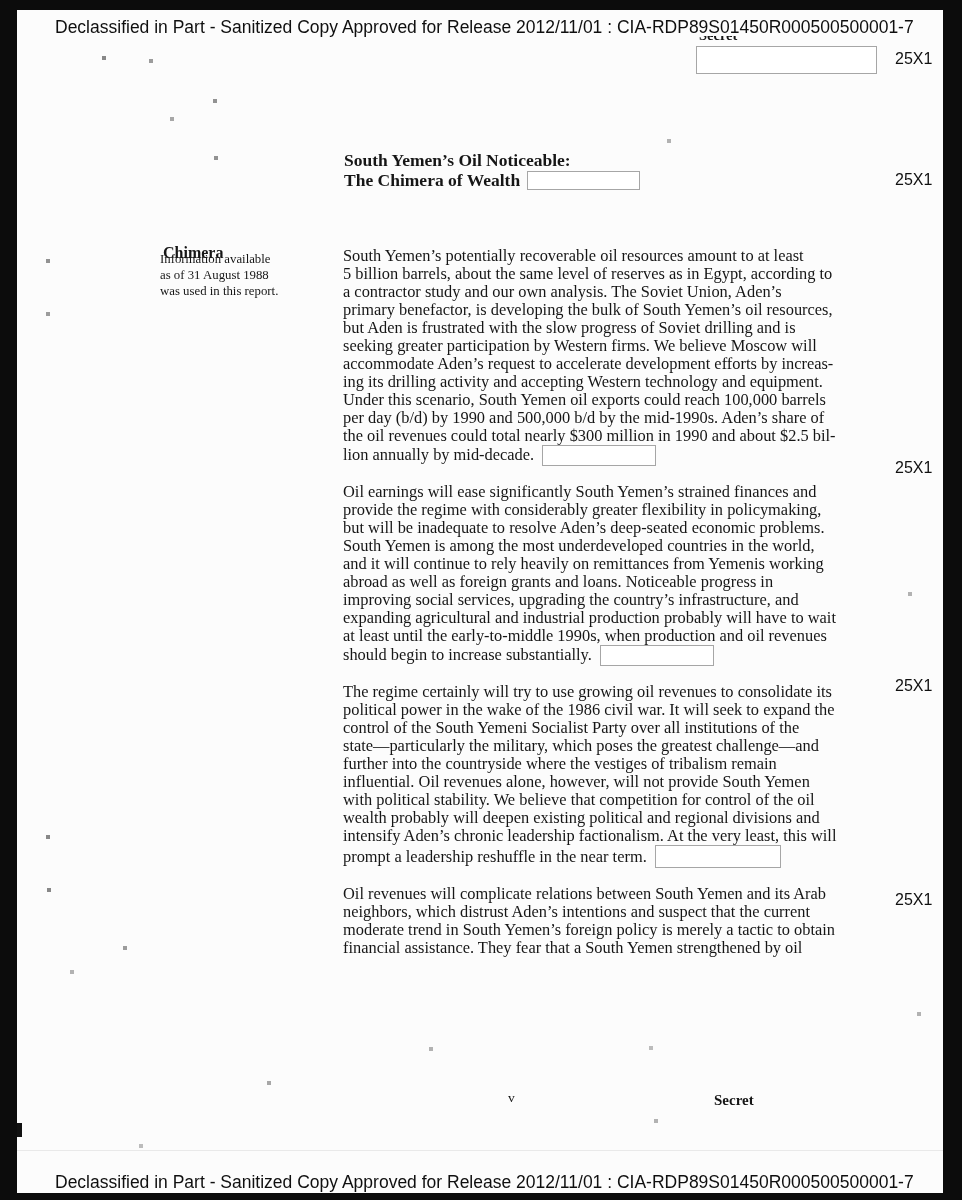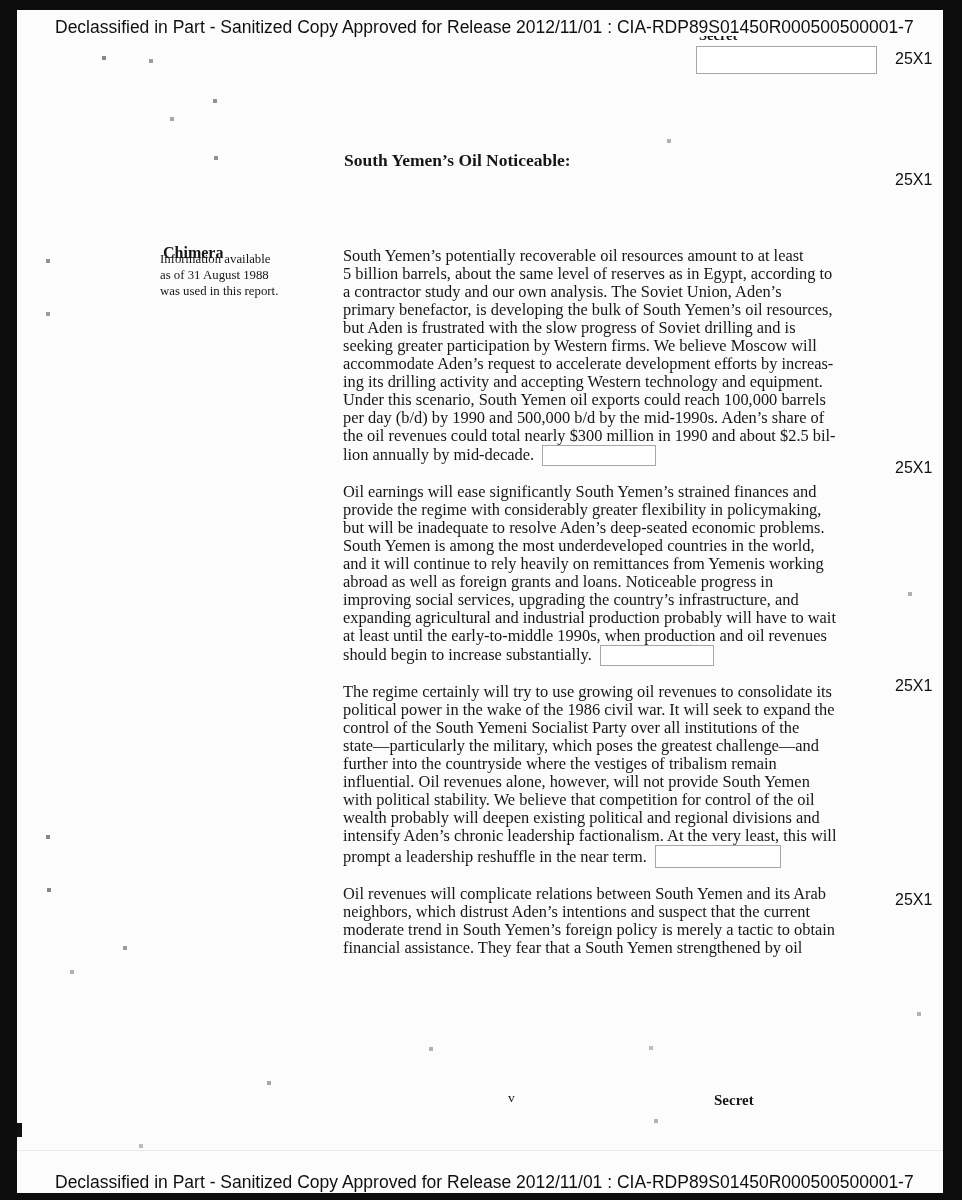"The Chimera of Wealth" div { html: none -> <div><span>The Chimera of Wealth</span><span></span></div> }
